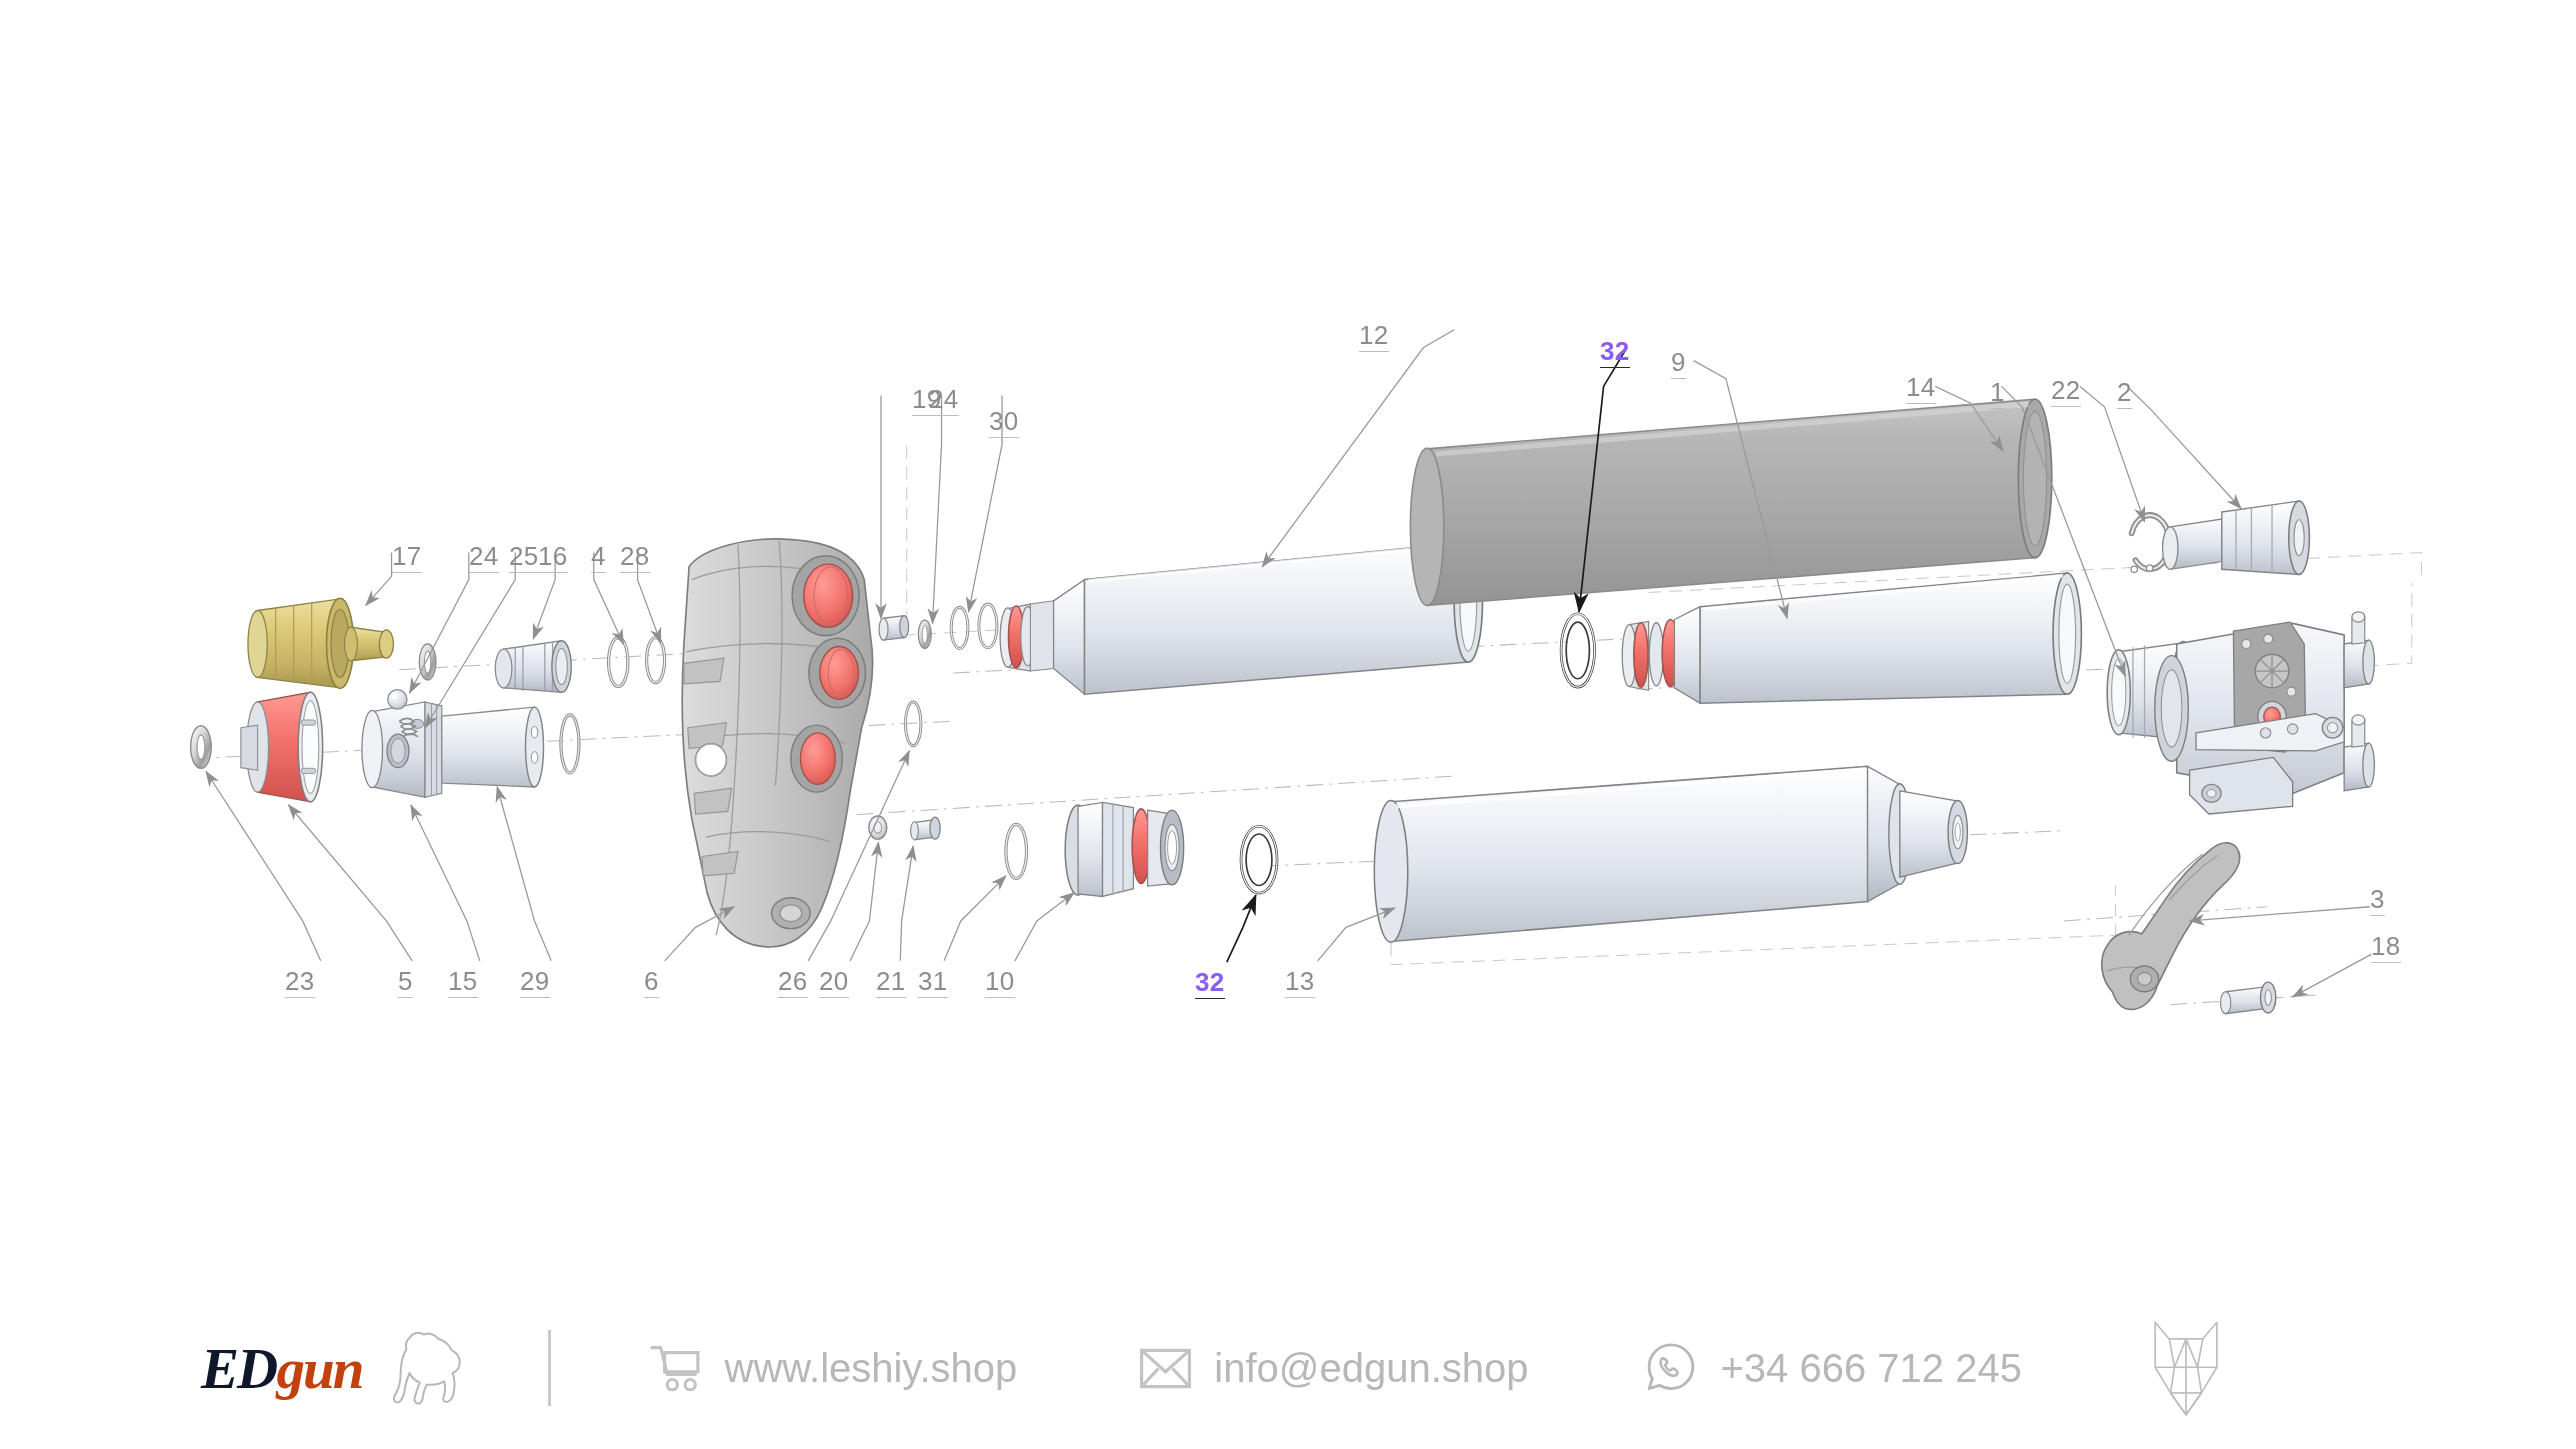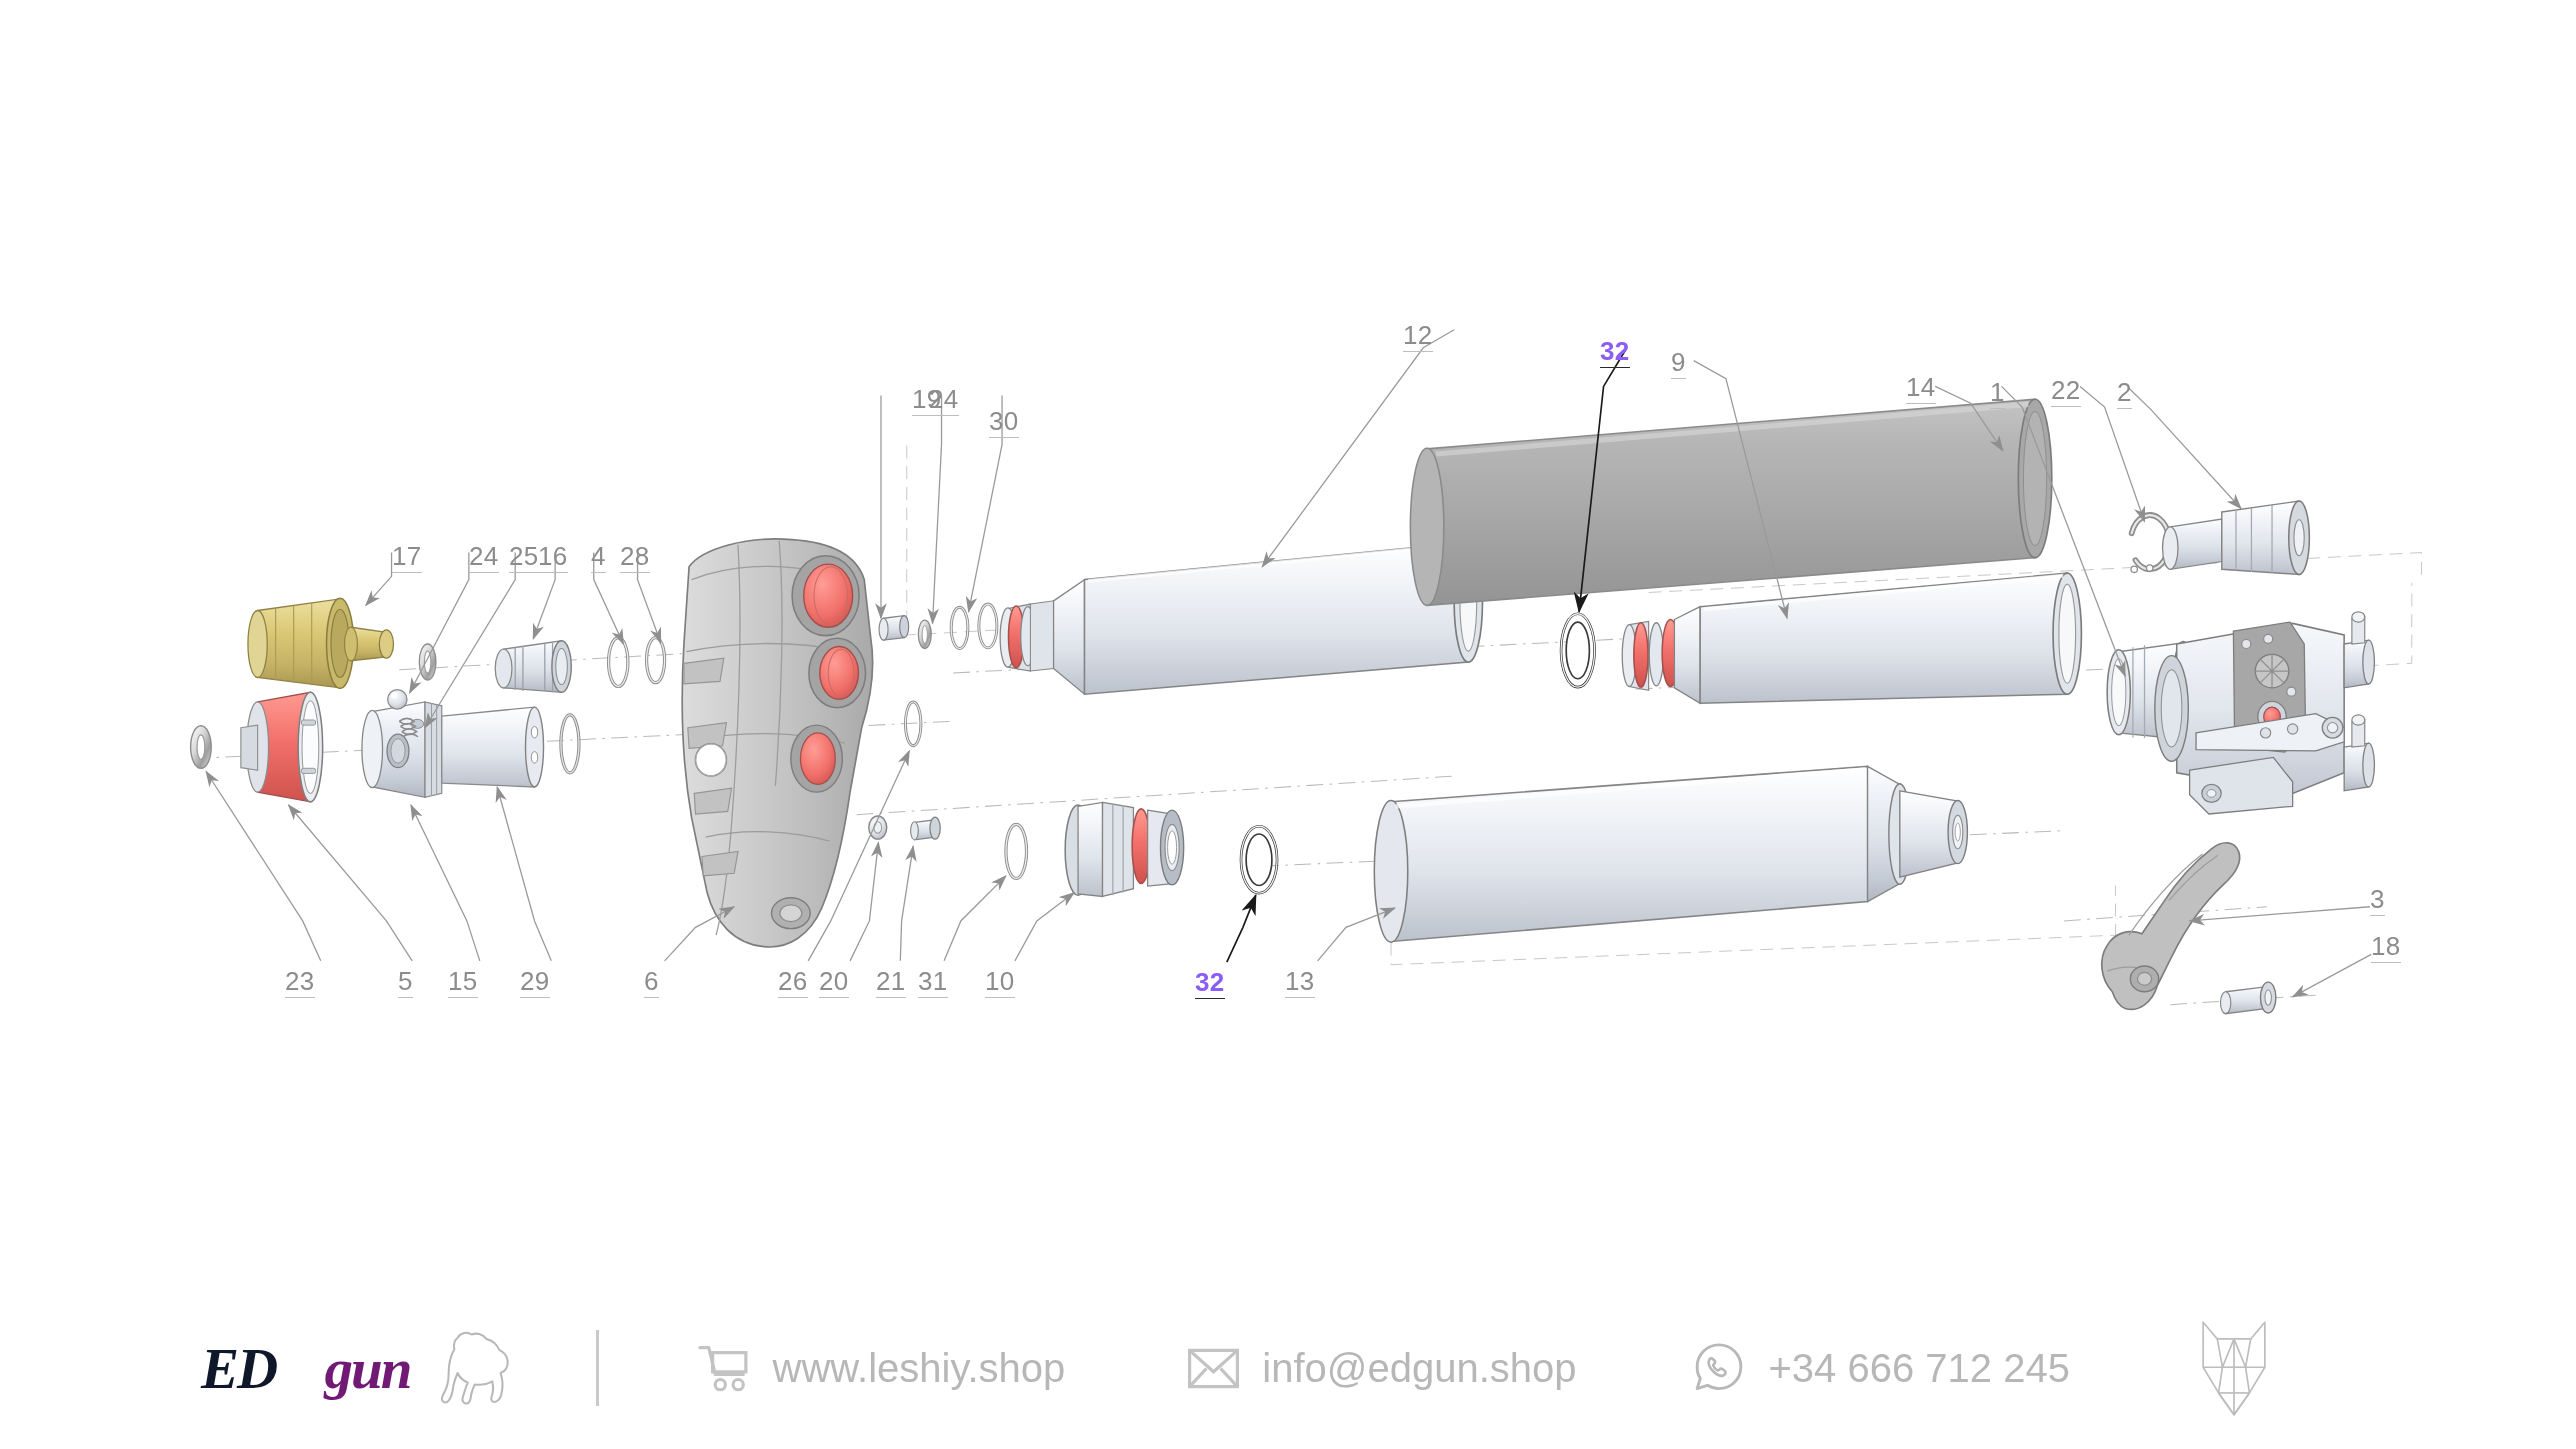"12" div.callout { left: 1403px -> 1359px }
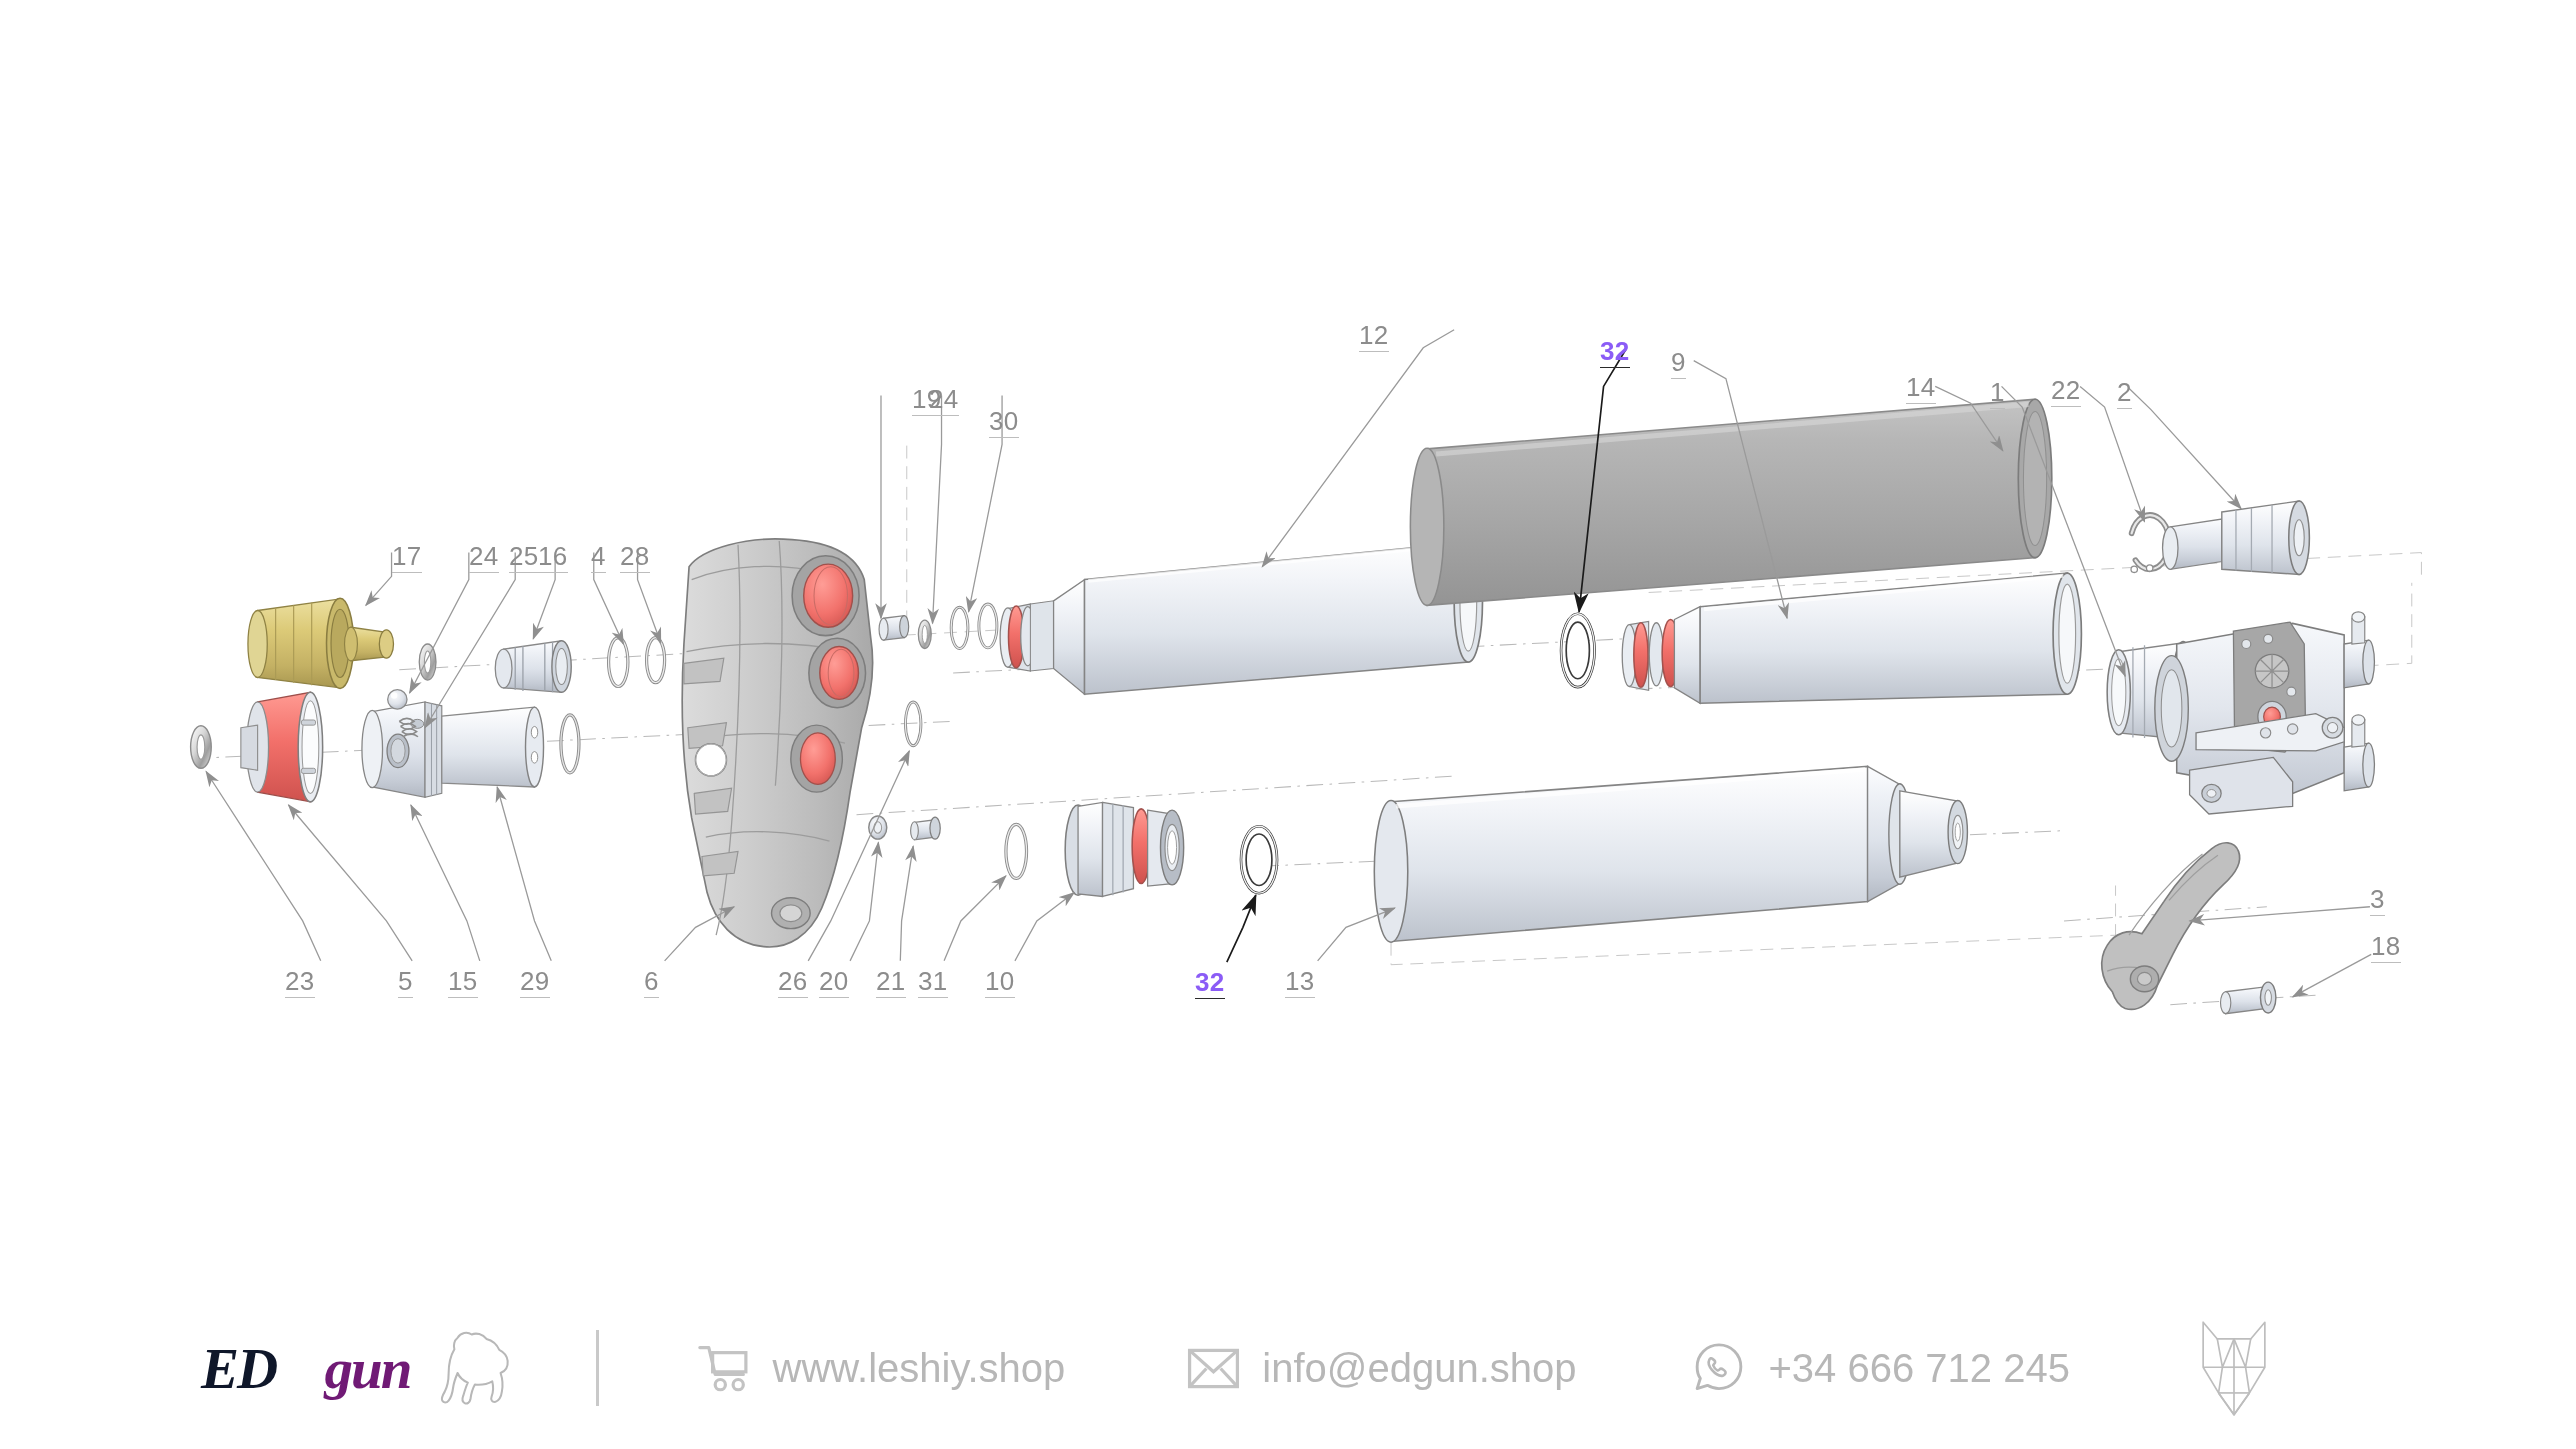"gun" .f-logo .gun { color: #701a75 -> #c2410c; margin-left: 48px -> none }
